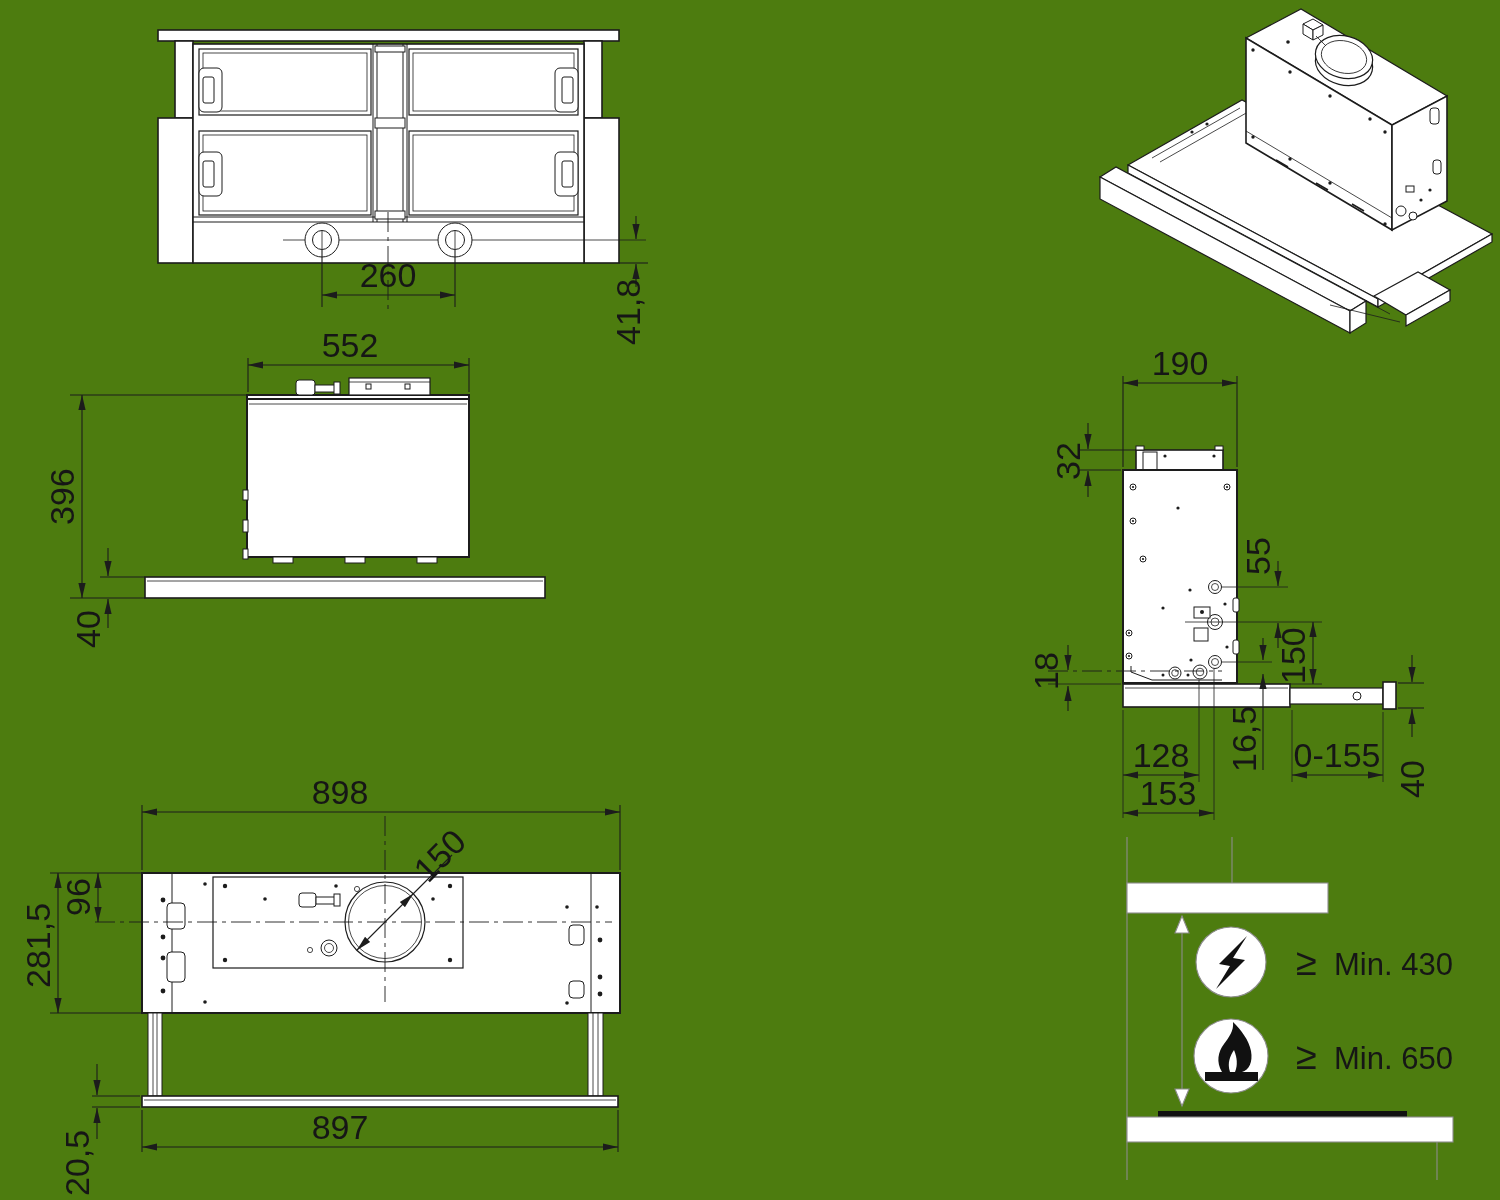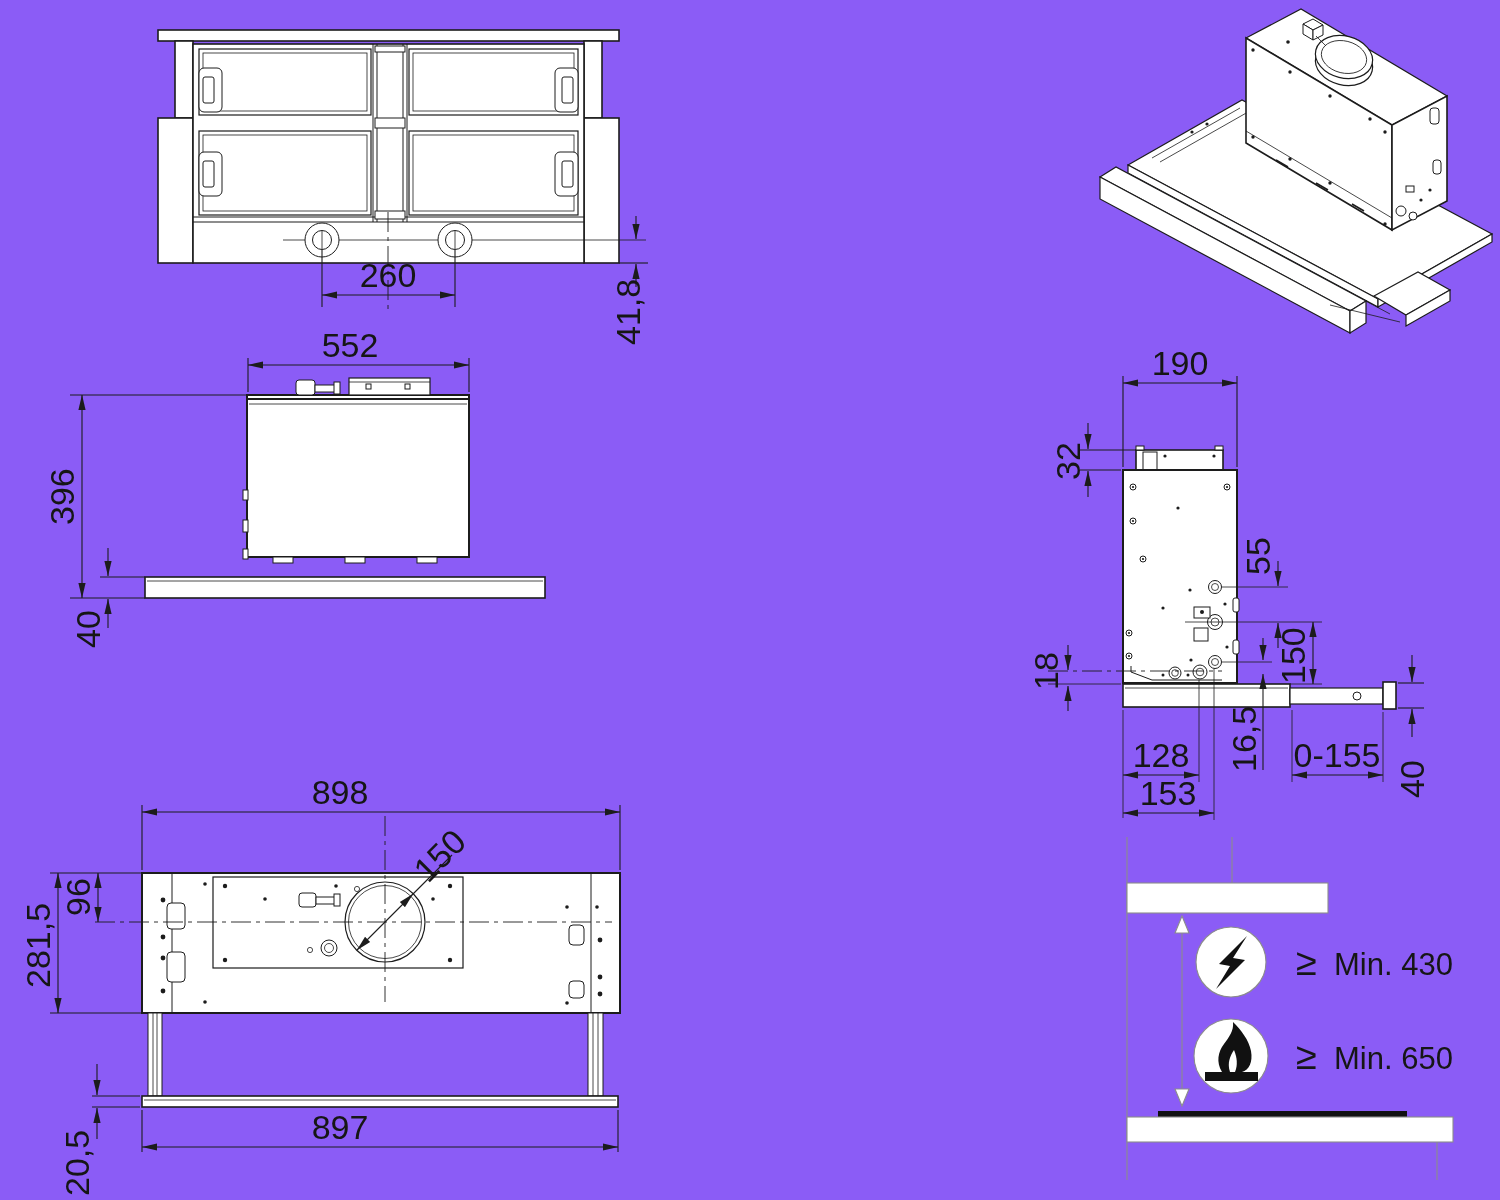"260" .stage { background: #8b5cf6 -> #4d7c0f }
